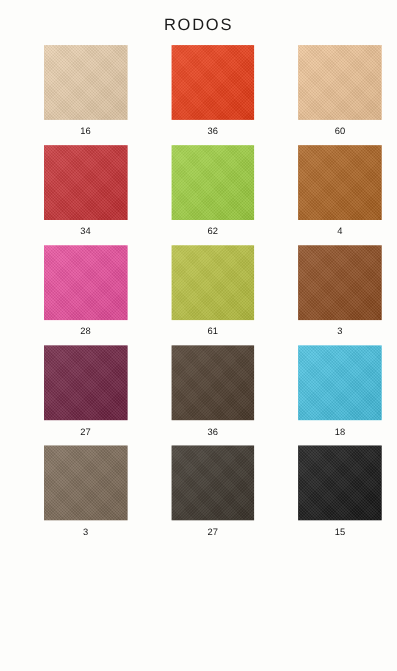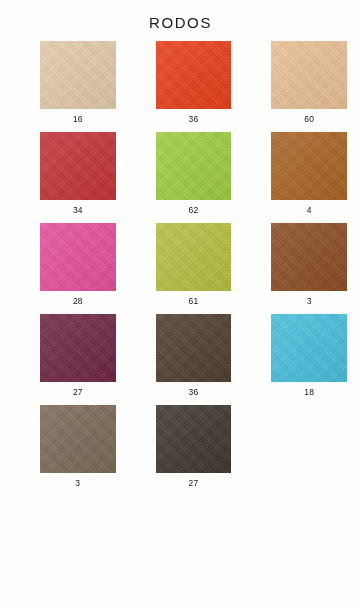"15" div.cell { html: none -> <div> <div></div> <div>15</div> </div> }
